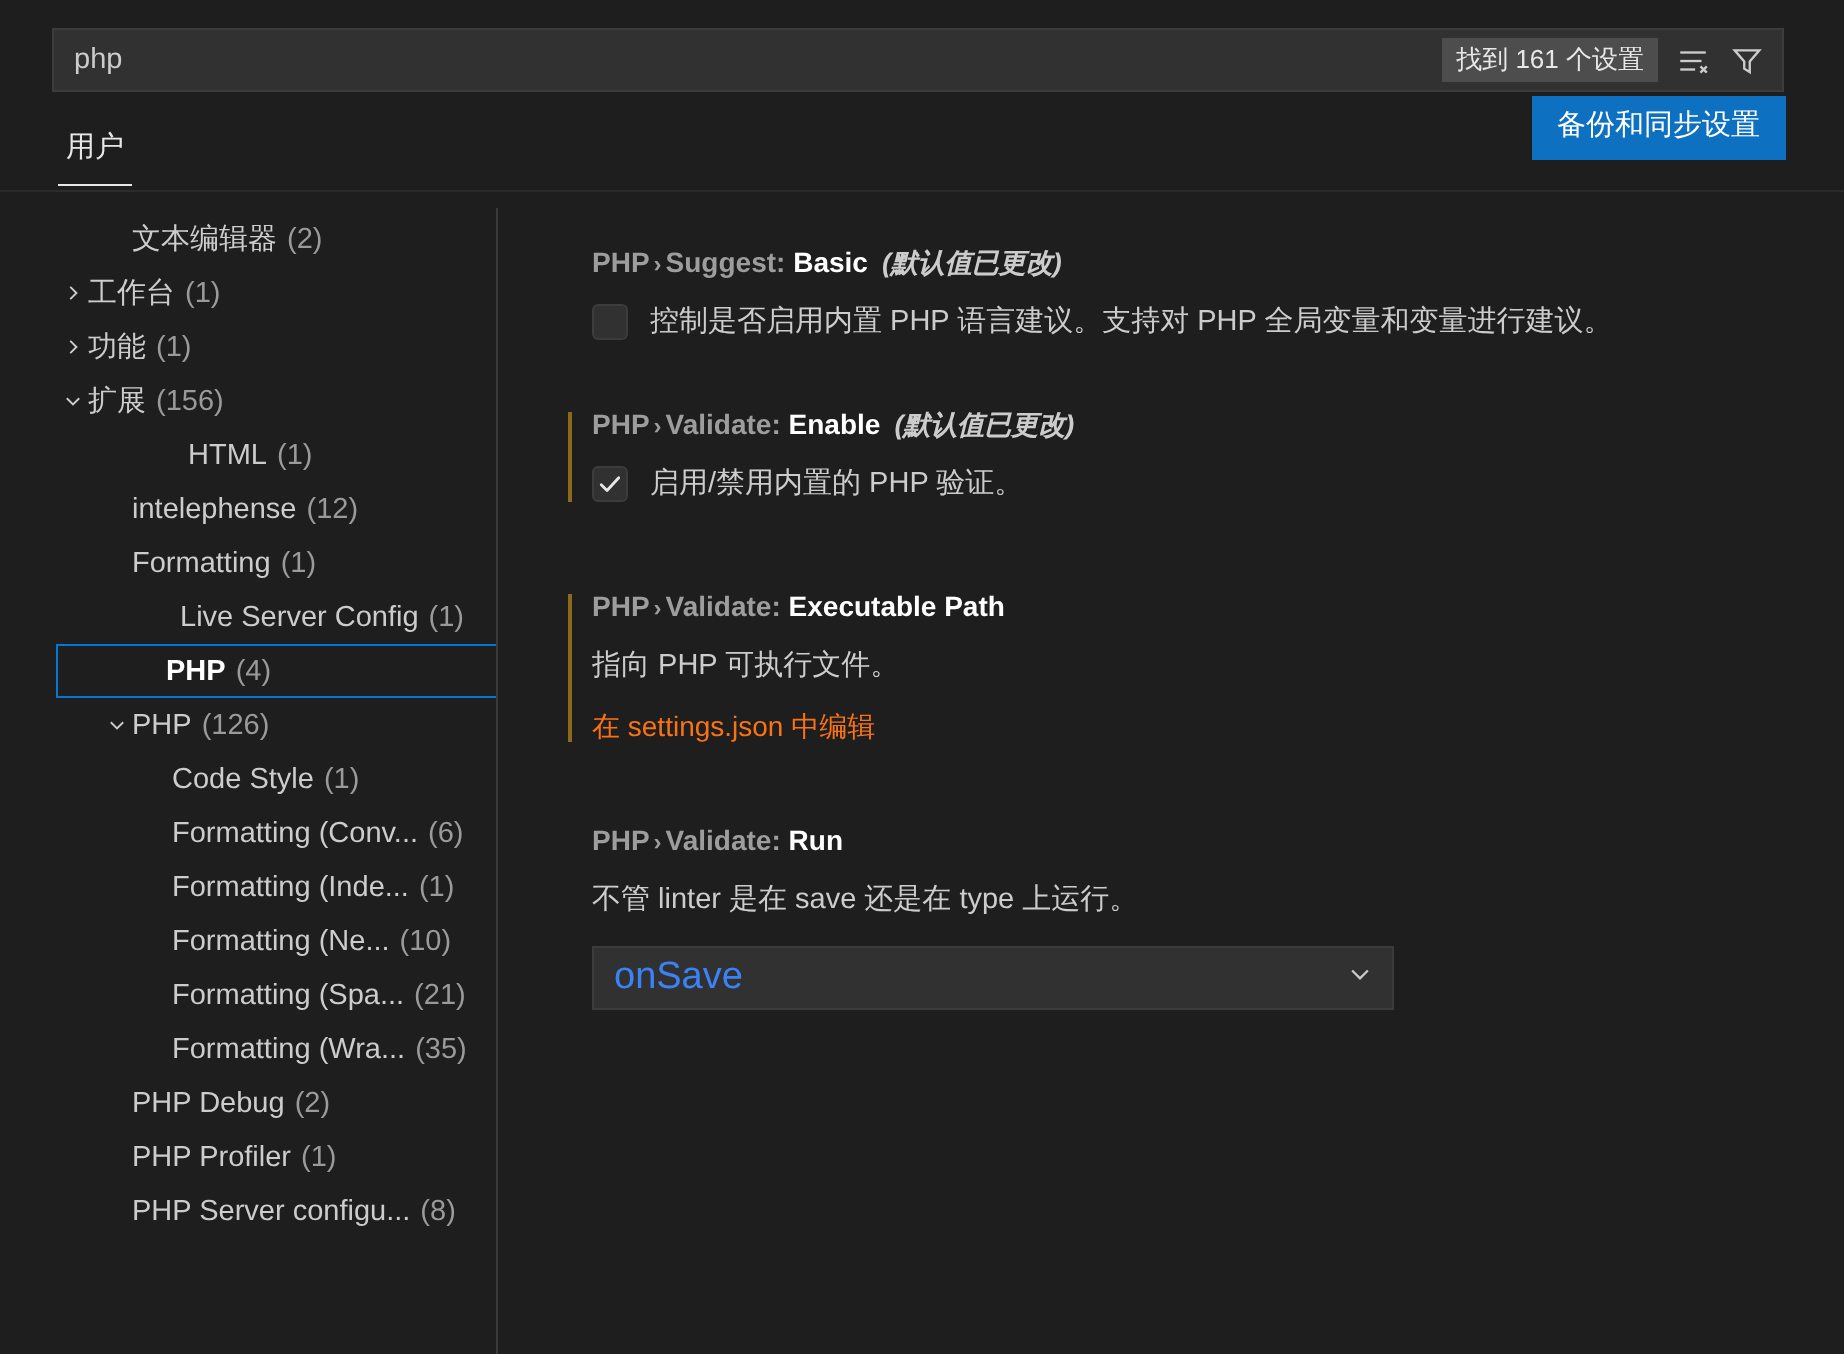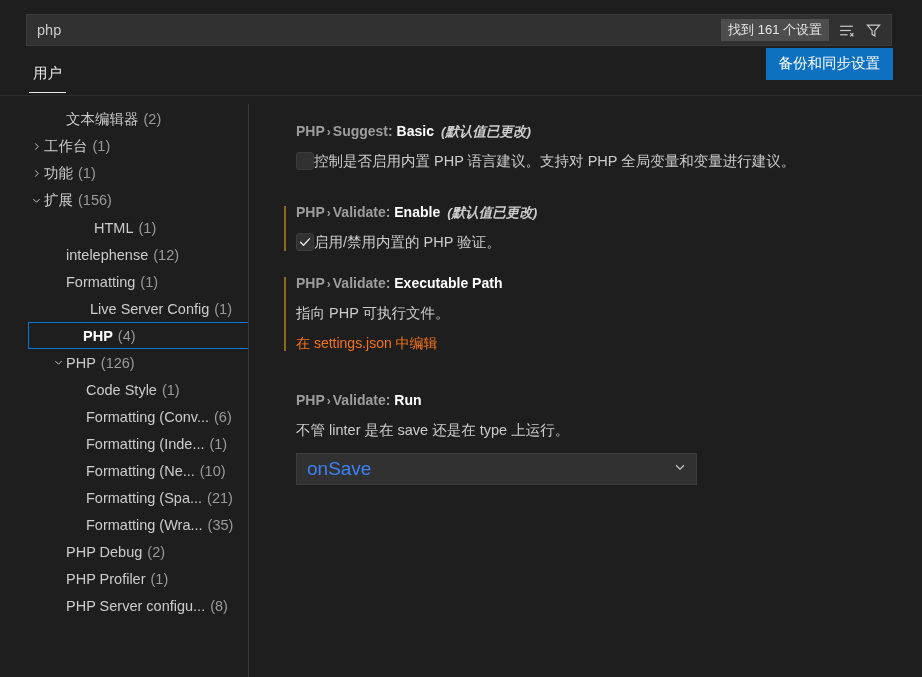"控制是否启用内置 PHP 语言建议。支持对 PHP 全局变量和变量进行建议。" .desc-line { gap: none -> 11px }
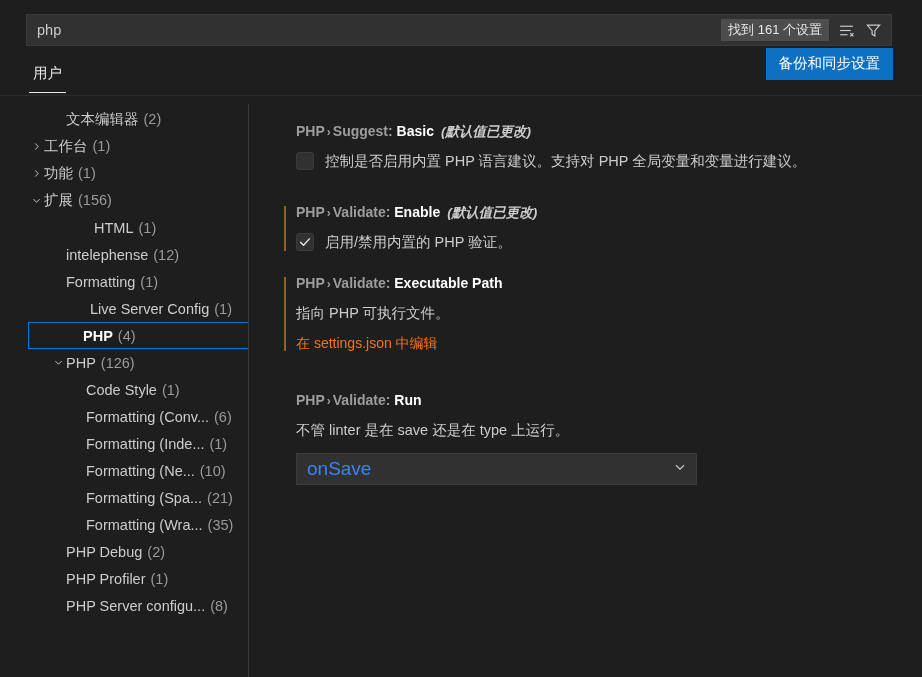"PHP › Validate: Enable (默认值已更改)" div.setting { margin-bottom: 20px -> 40px }
